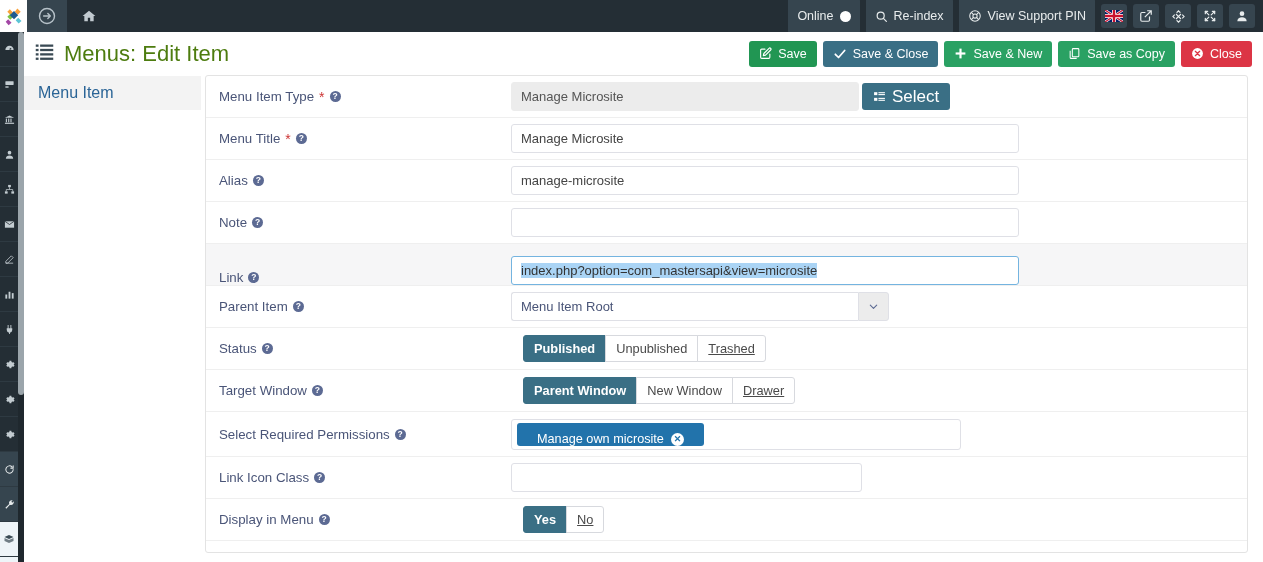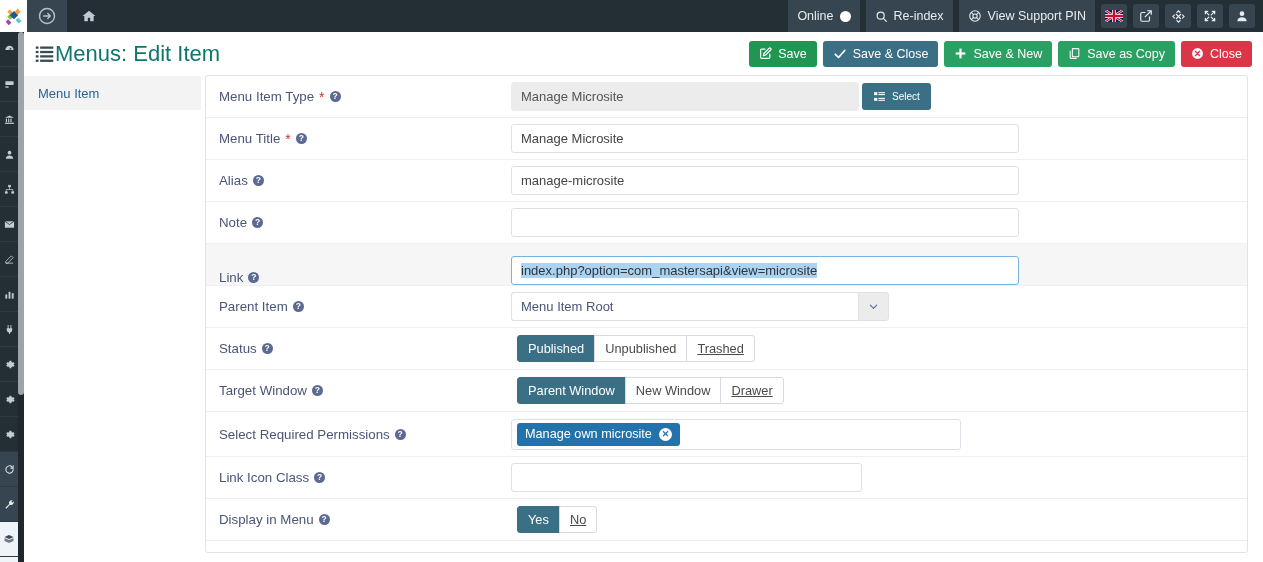"Menus: Edit Item" #page-title { align-items: center -> none; color: #0f766e -> #4d7c0f; gap: none -> 9px }
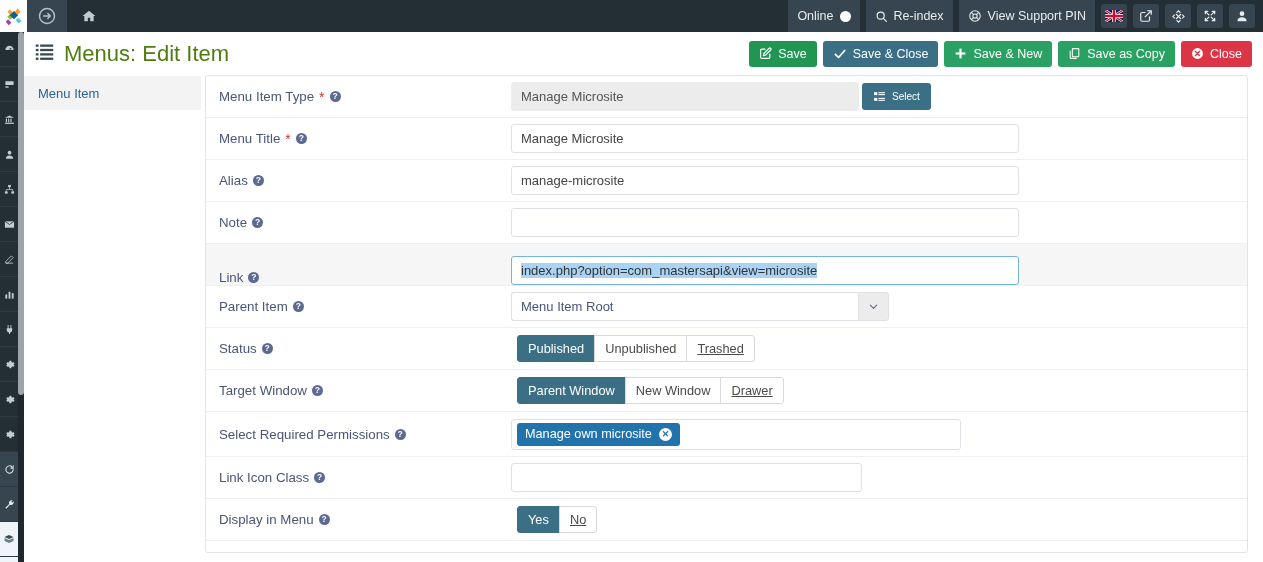"Menu Item" .tab-item { font-size: 13px -> 16px }
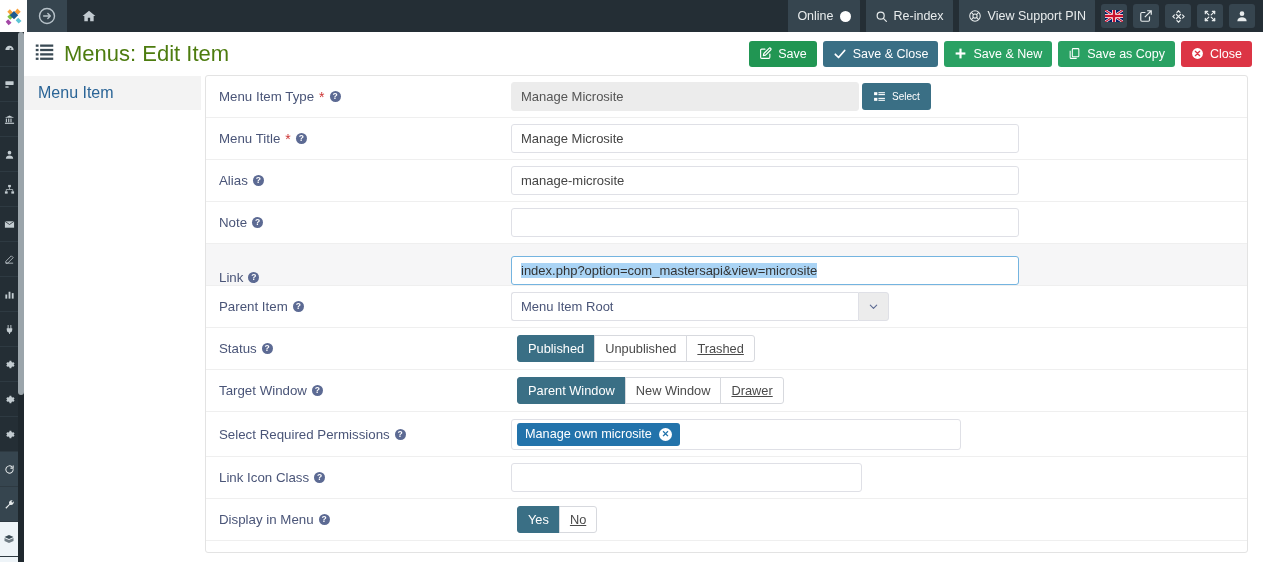"Select" .btn-select { font-size: 10px -> 17px }
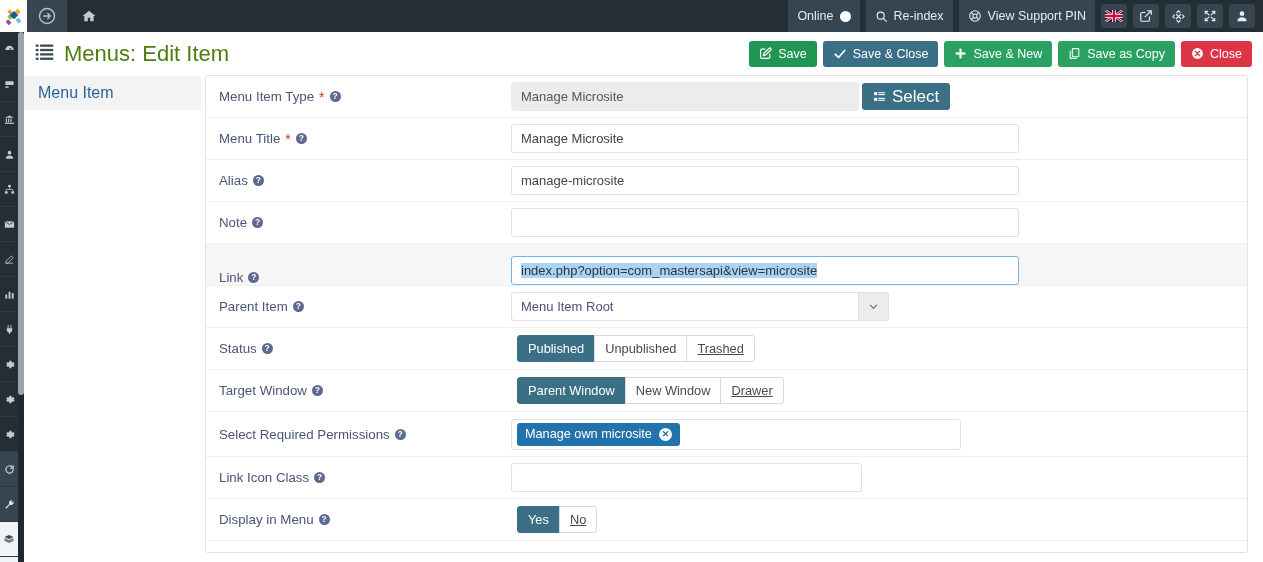"Published" .bg-btn:first-child { font-weight: none -> bold; margin-left: 6px -> 12px }
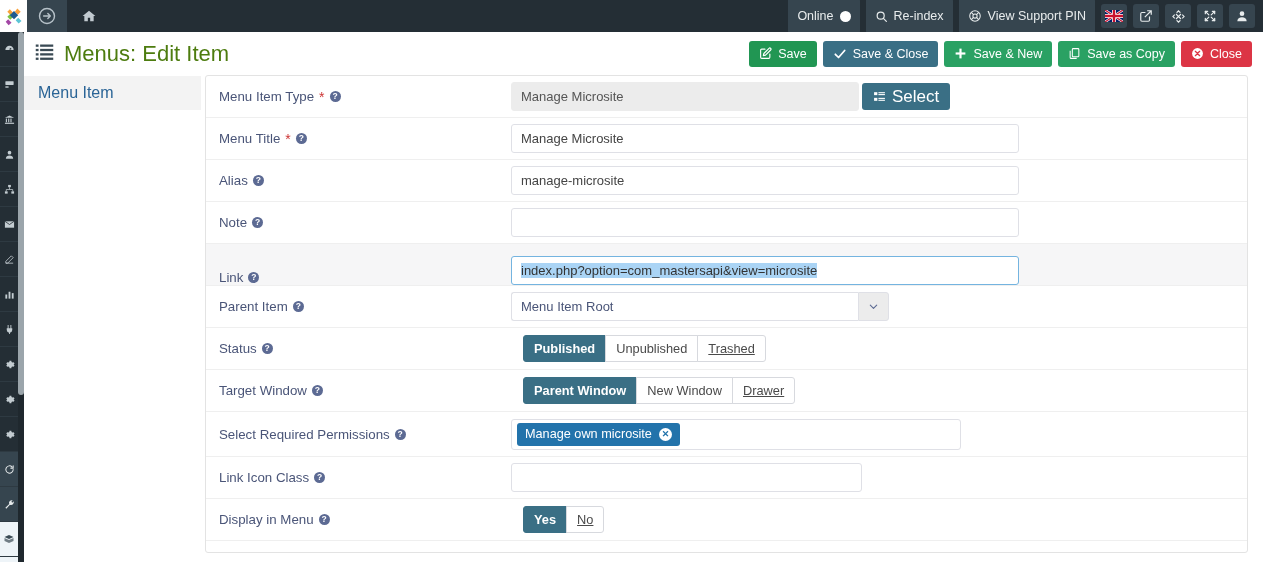"Manage own microsite" .tag { align-items: center -> flex-end; padding: 0 8px -> 0 20px }
